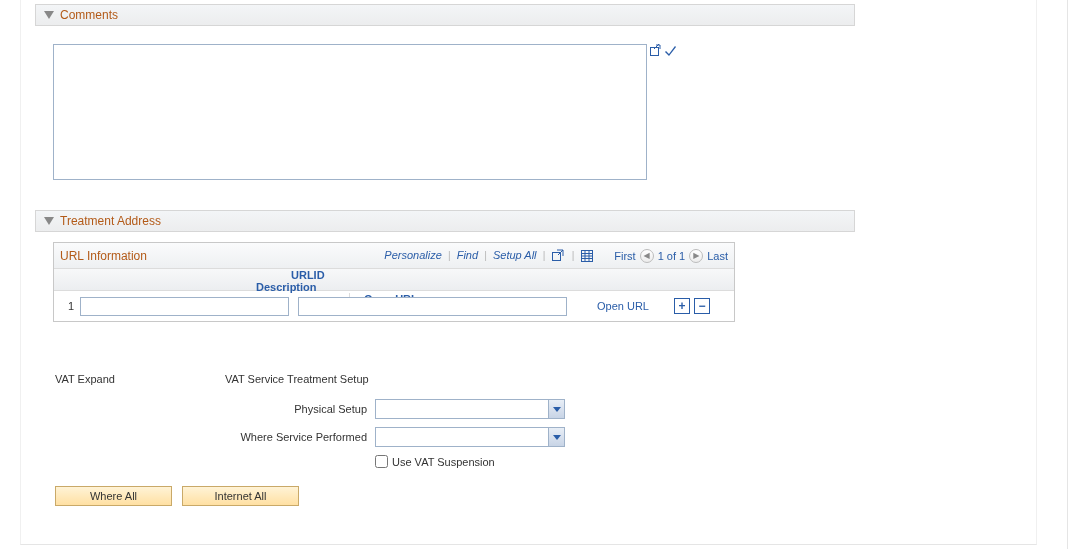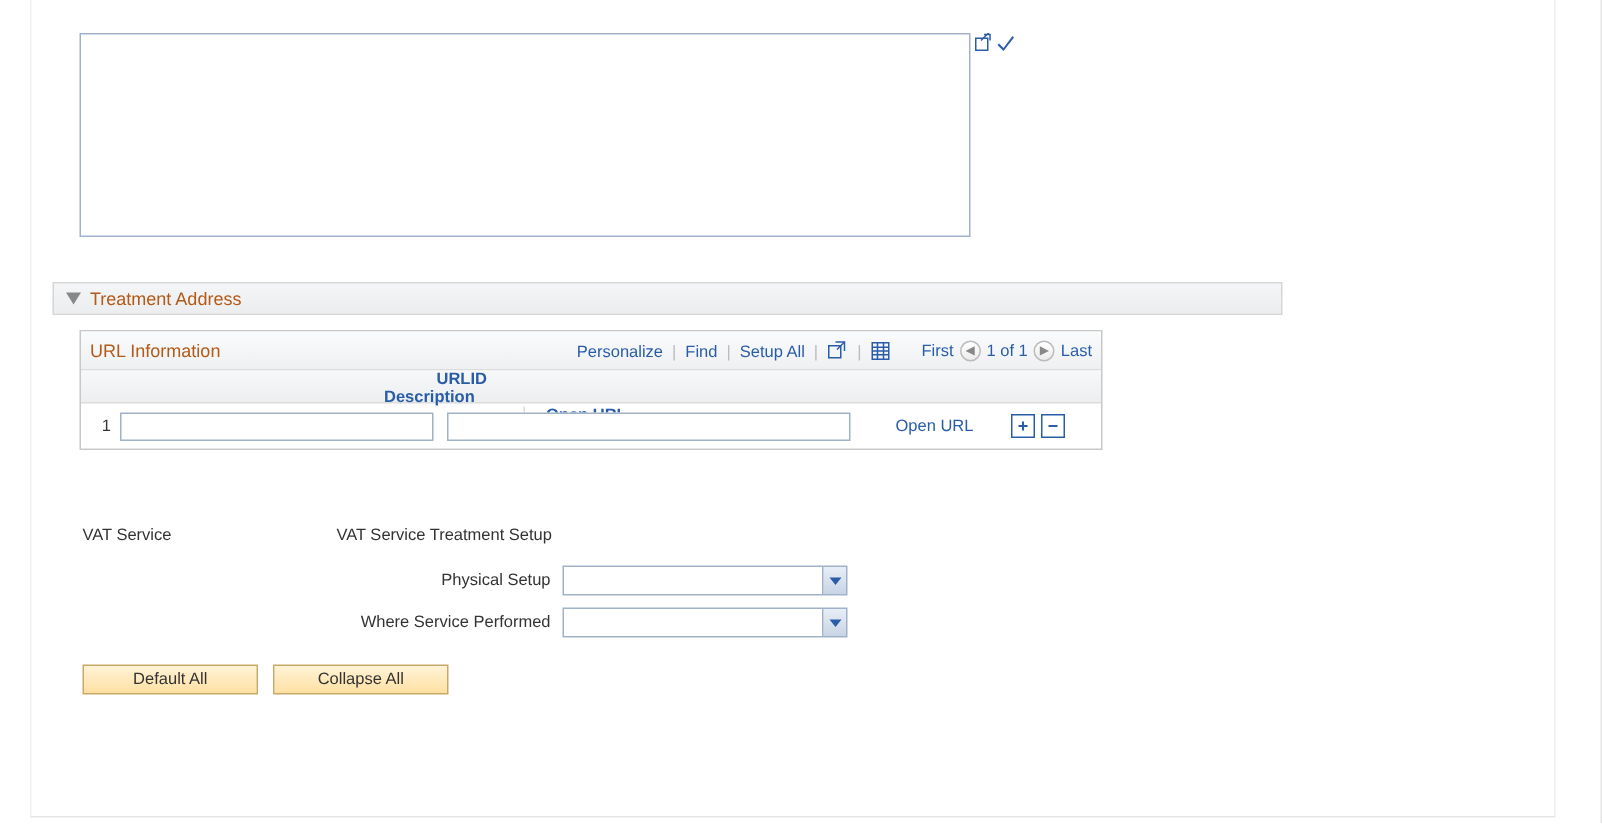"Comments" div.section-bar { html: none -> <div> <span></span> <span>Comments</span> </div> }
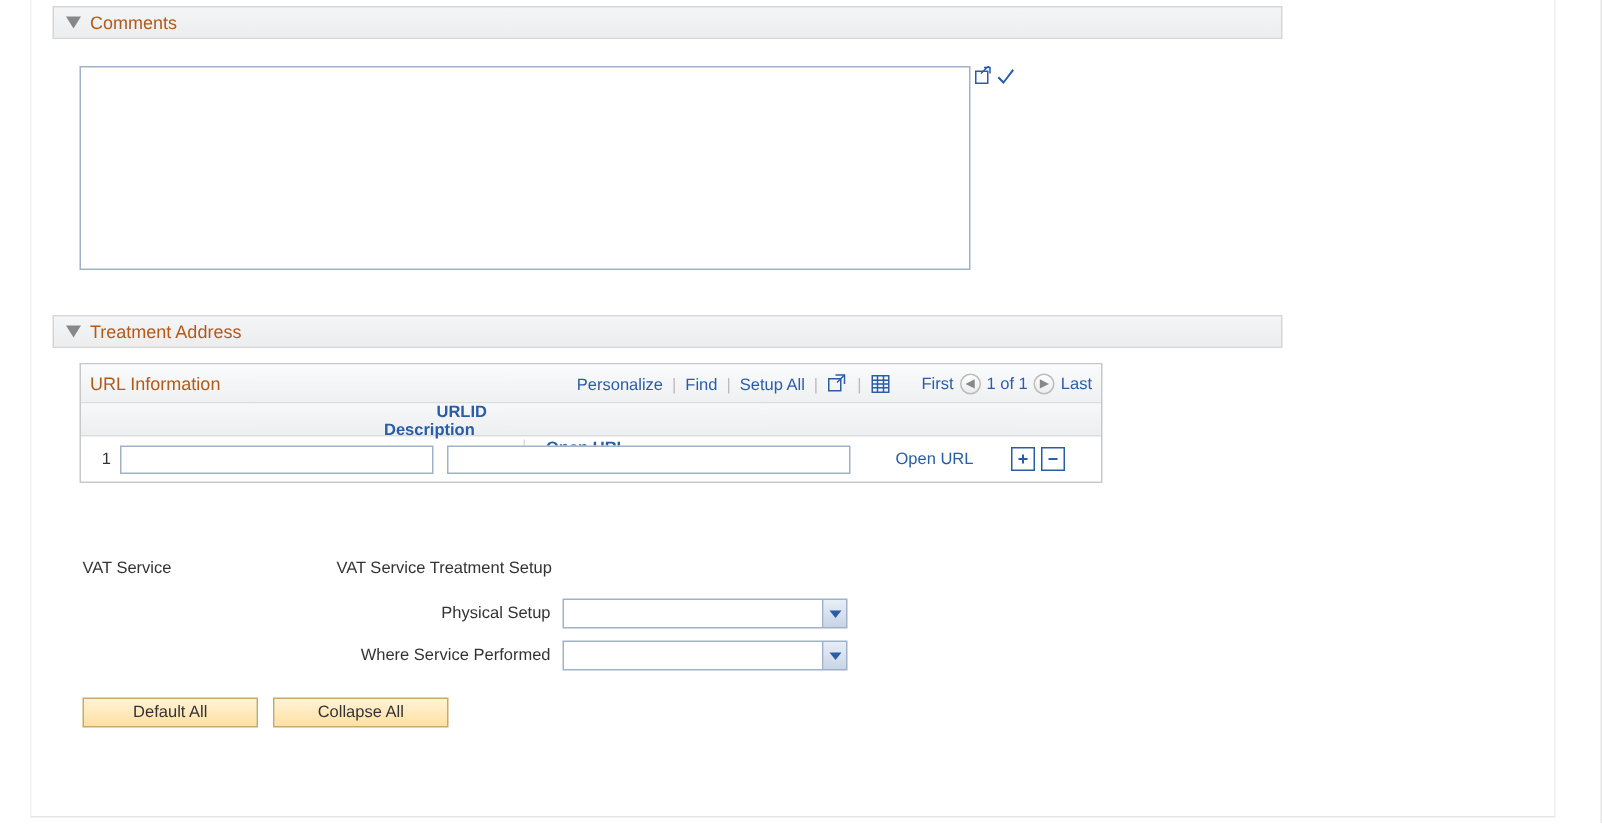"Personalize" .grid-links { align-items: flex-end -> flex-start; font-style: none -> italic }
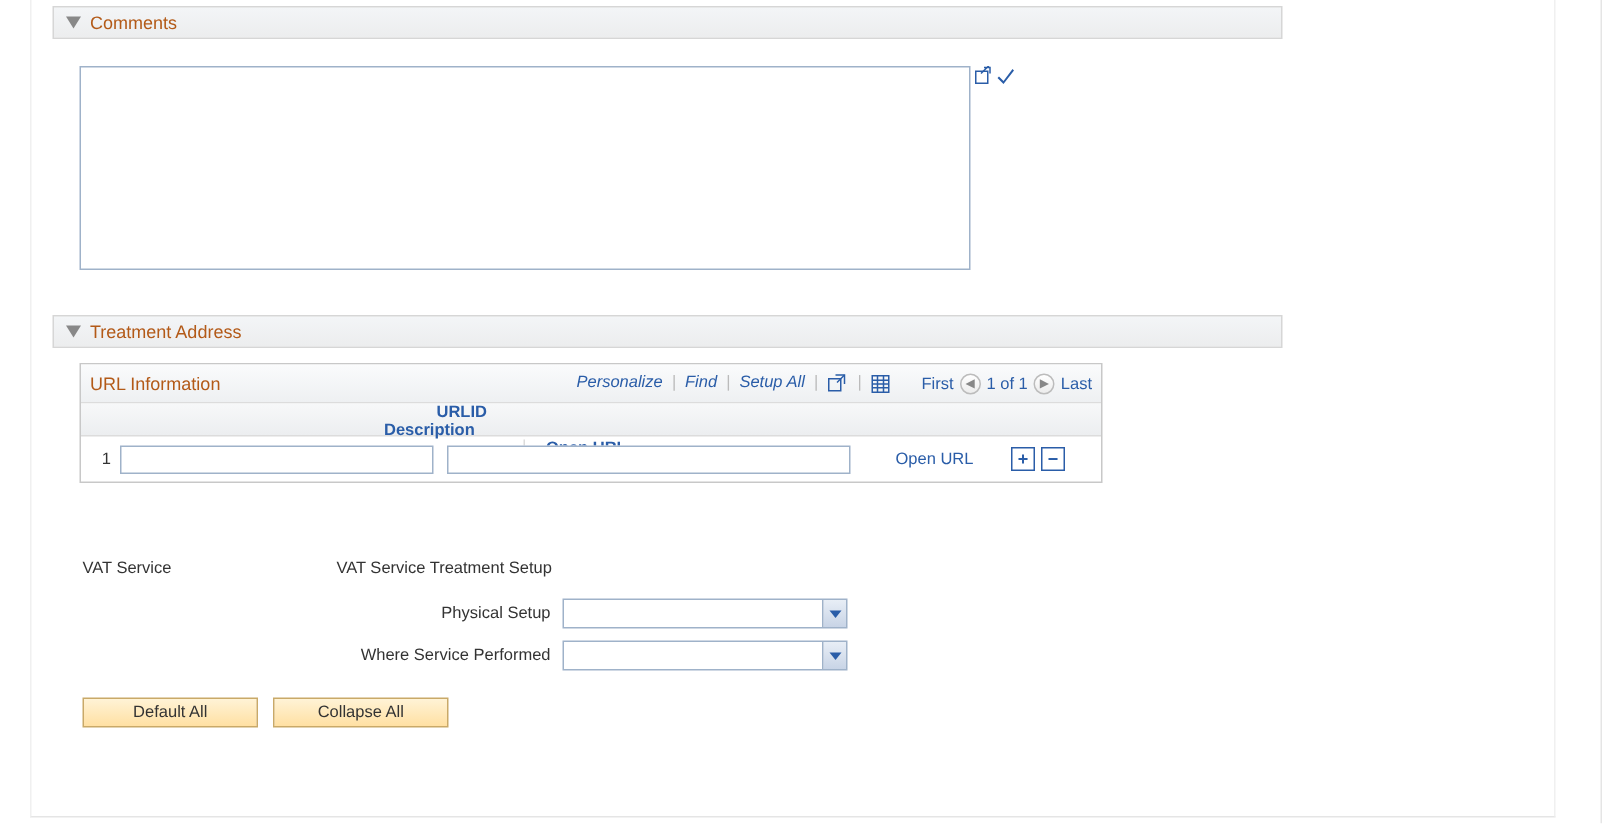"VAT Service" span { text: Service -> Expand }
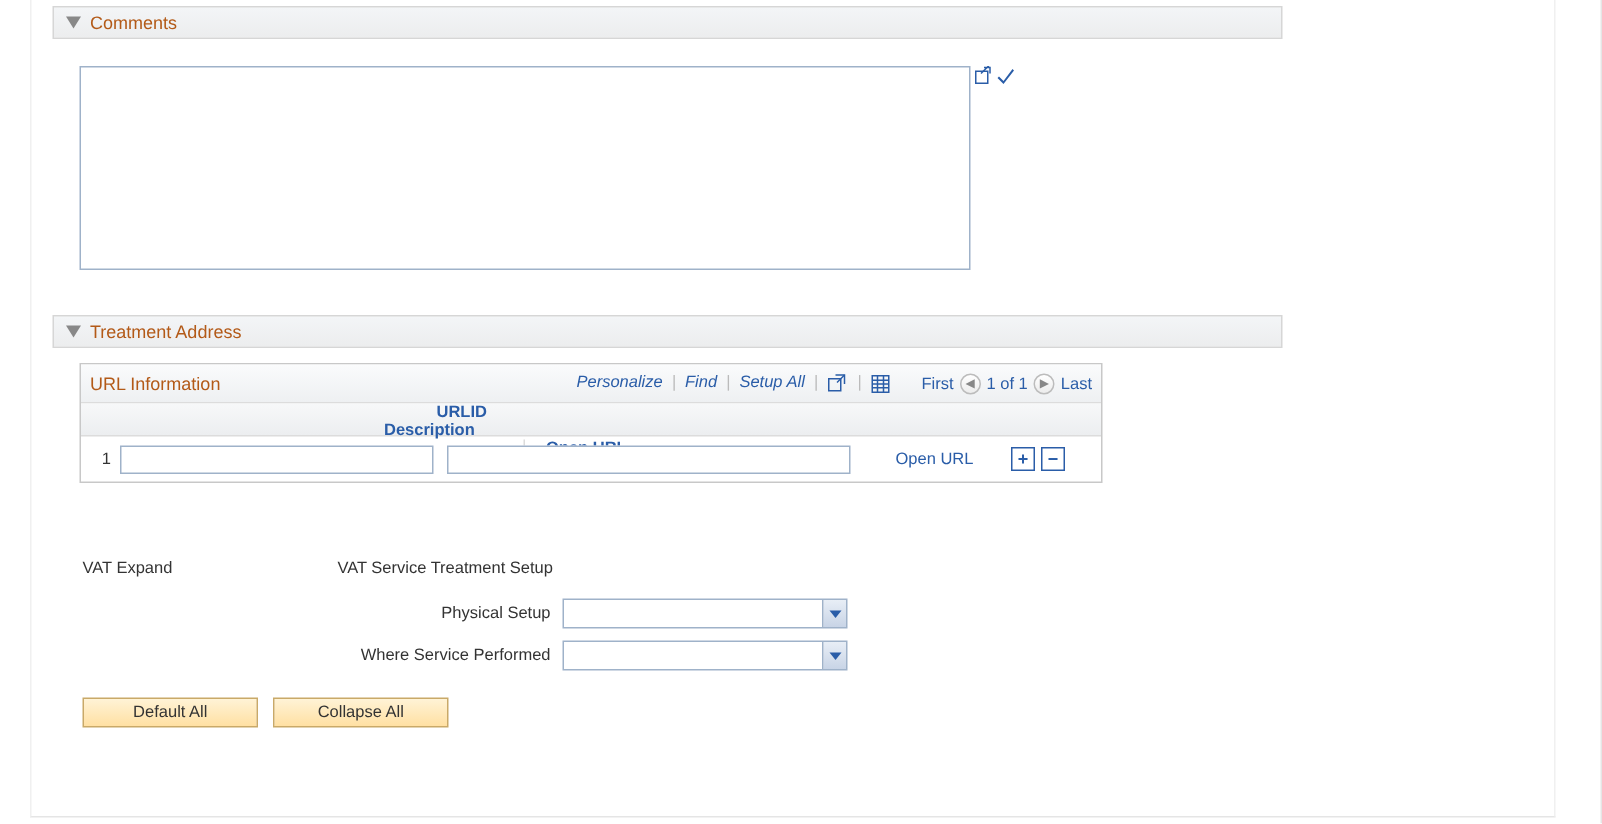"Use VAT Suspension" div.chk-row { html: none -> <div> <input> <span>Use VAT Suspension</span> </div> }
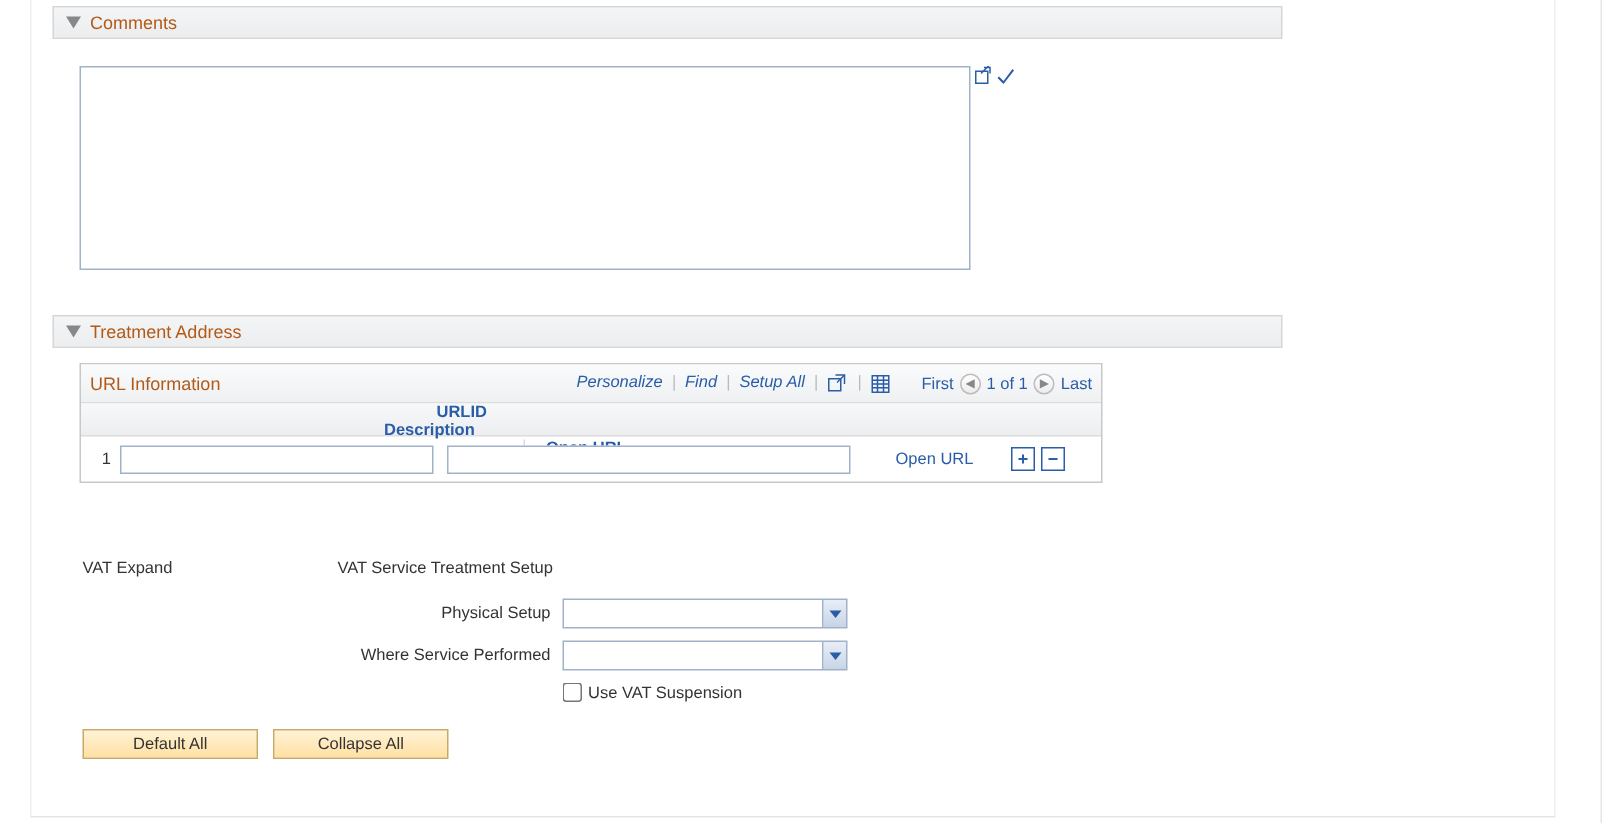"Default All" button.pill-btn { text: Default -> Where }
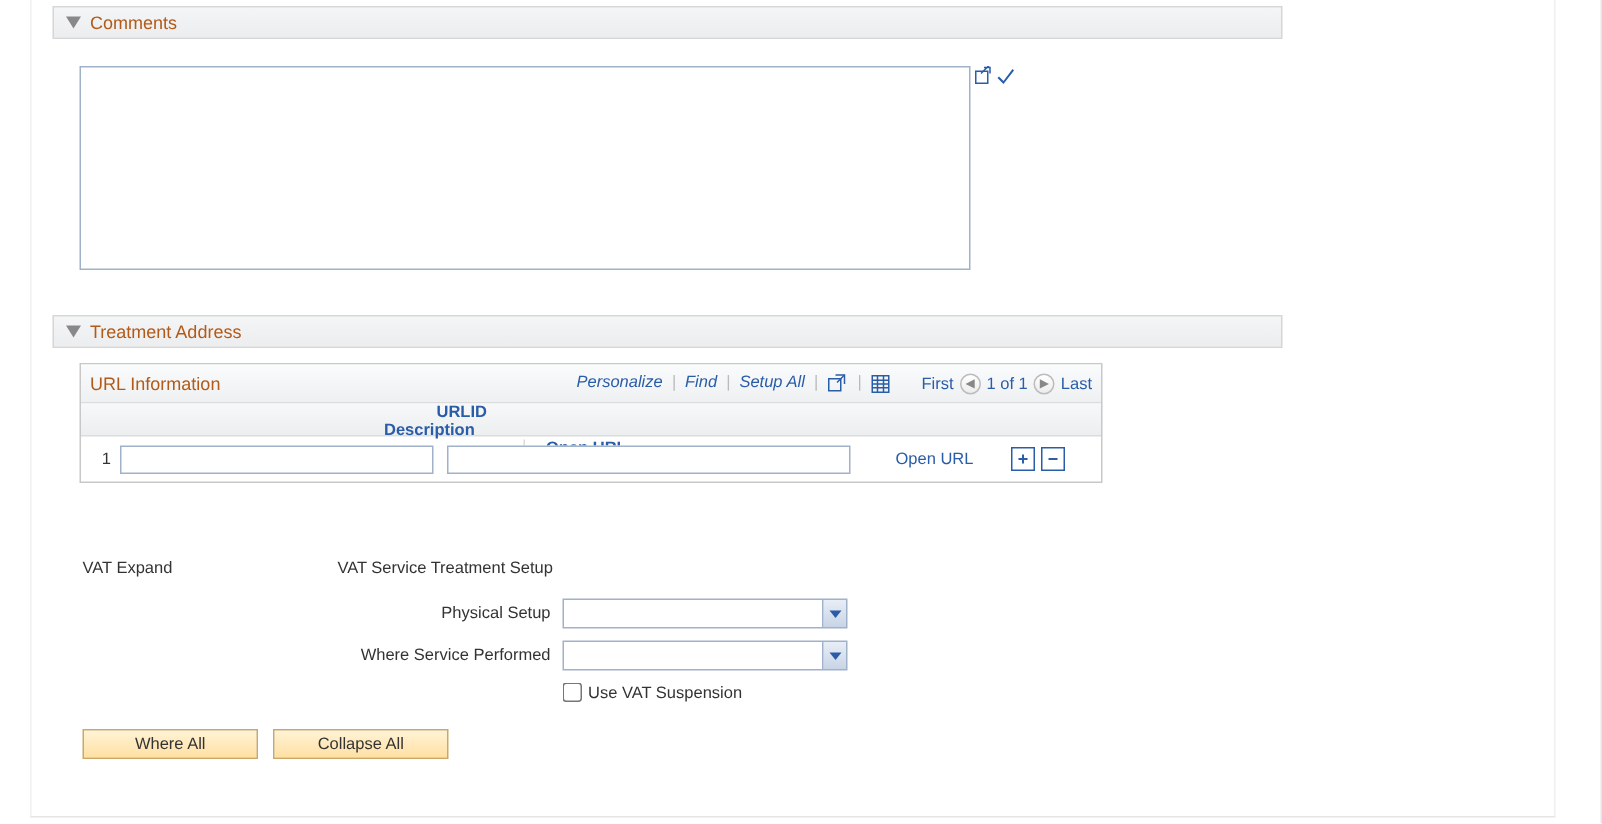"Collapse All" button.pill-btn { text: Collapse -> Internet }
